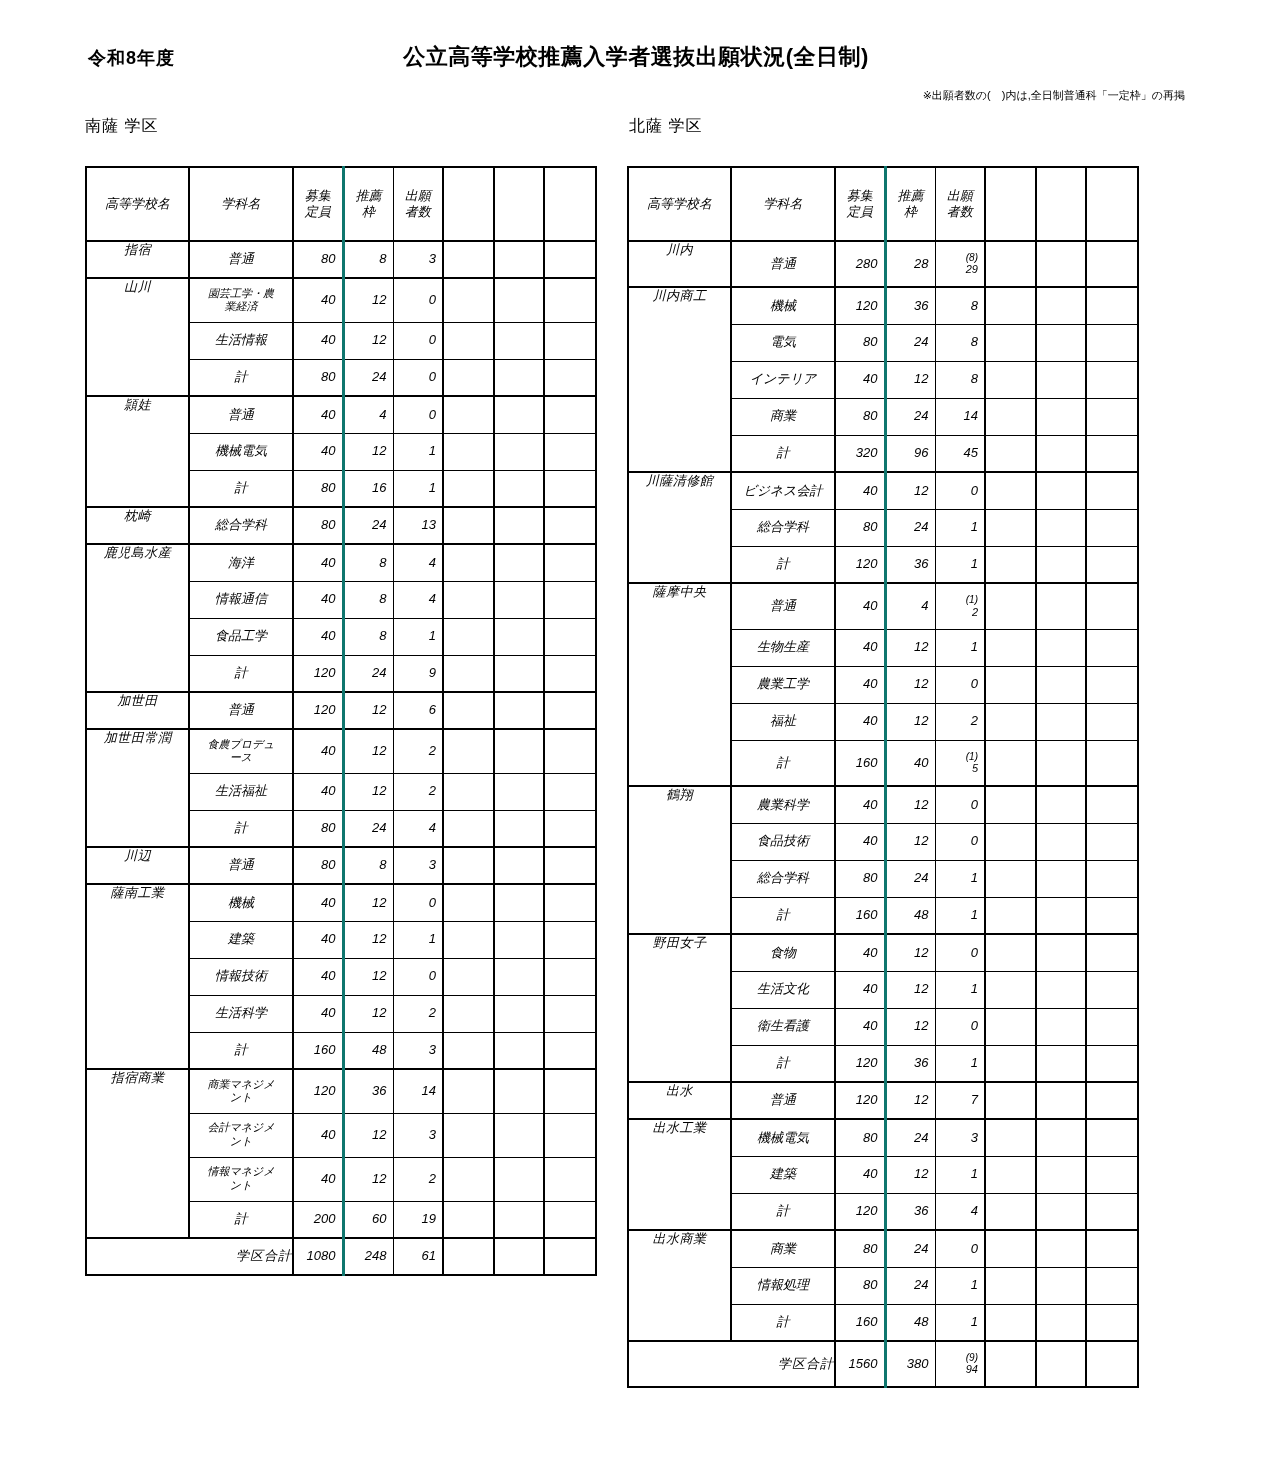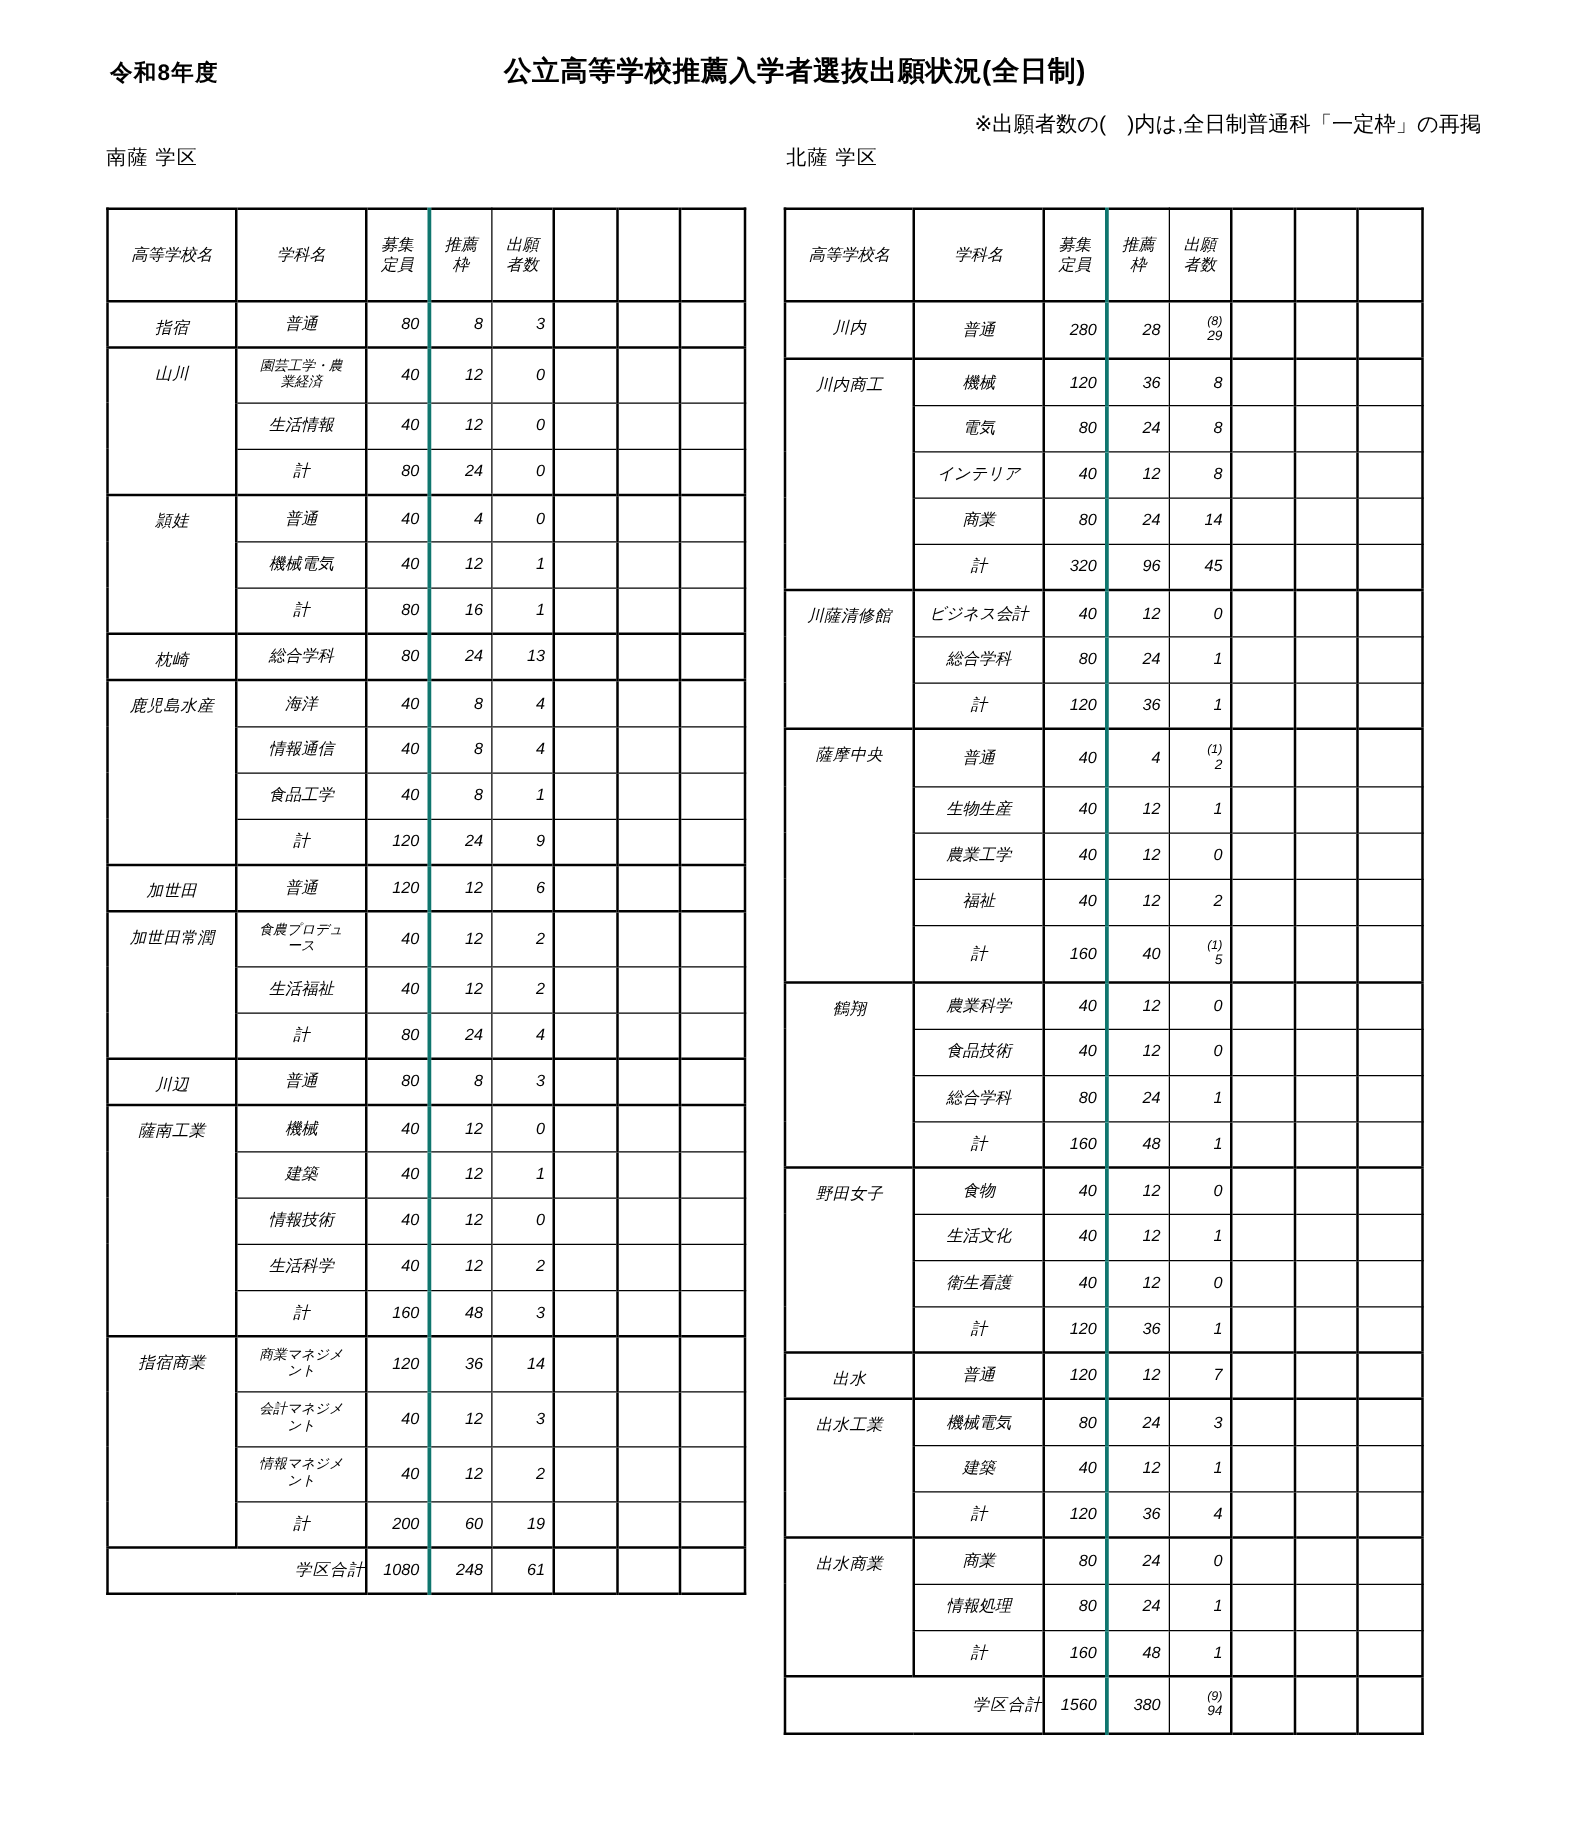"※出願者数の( )内は,全日制普通科「一定枠」の再掲" .note { font-size: 17px -> 11px }
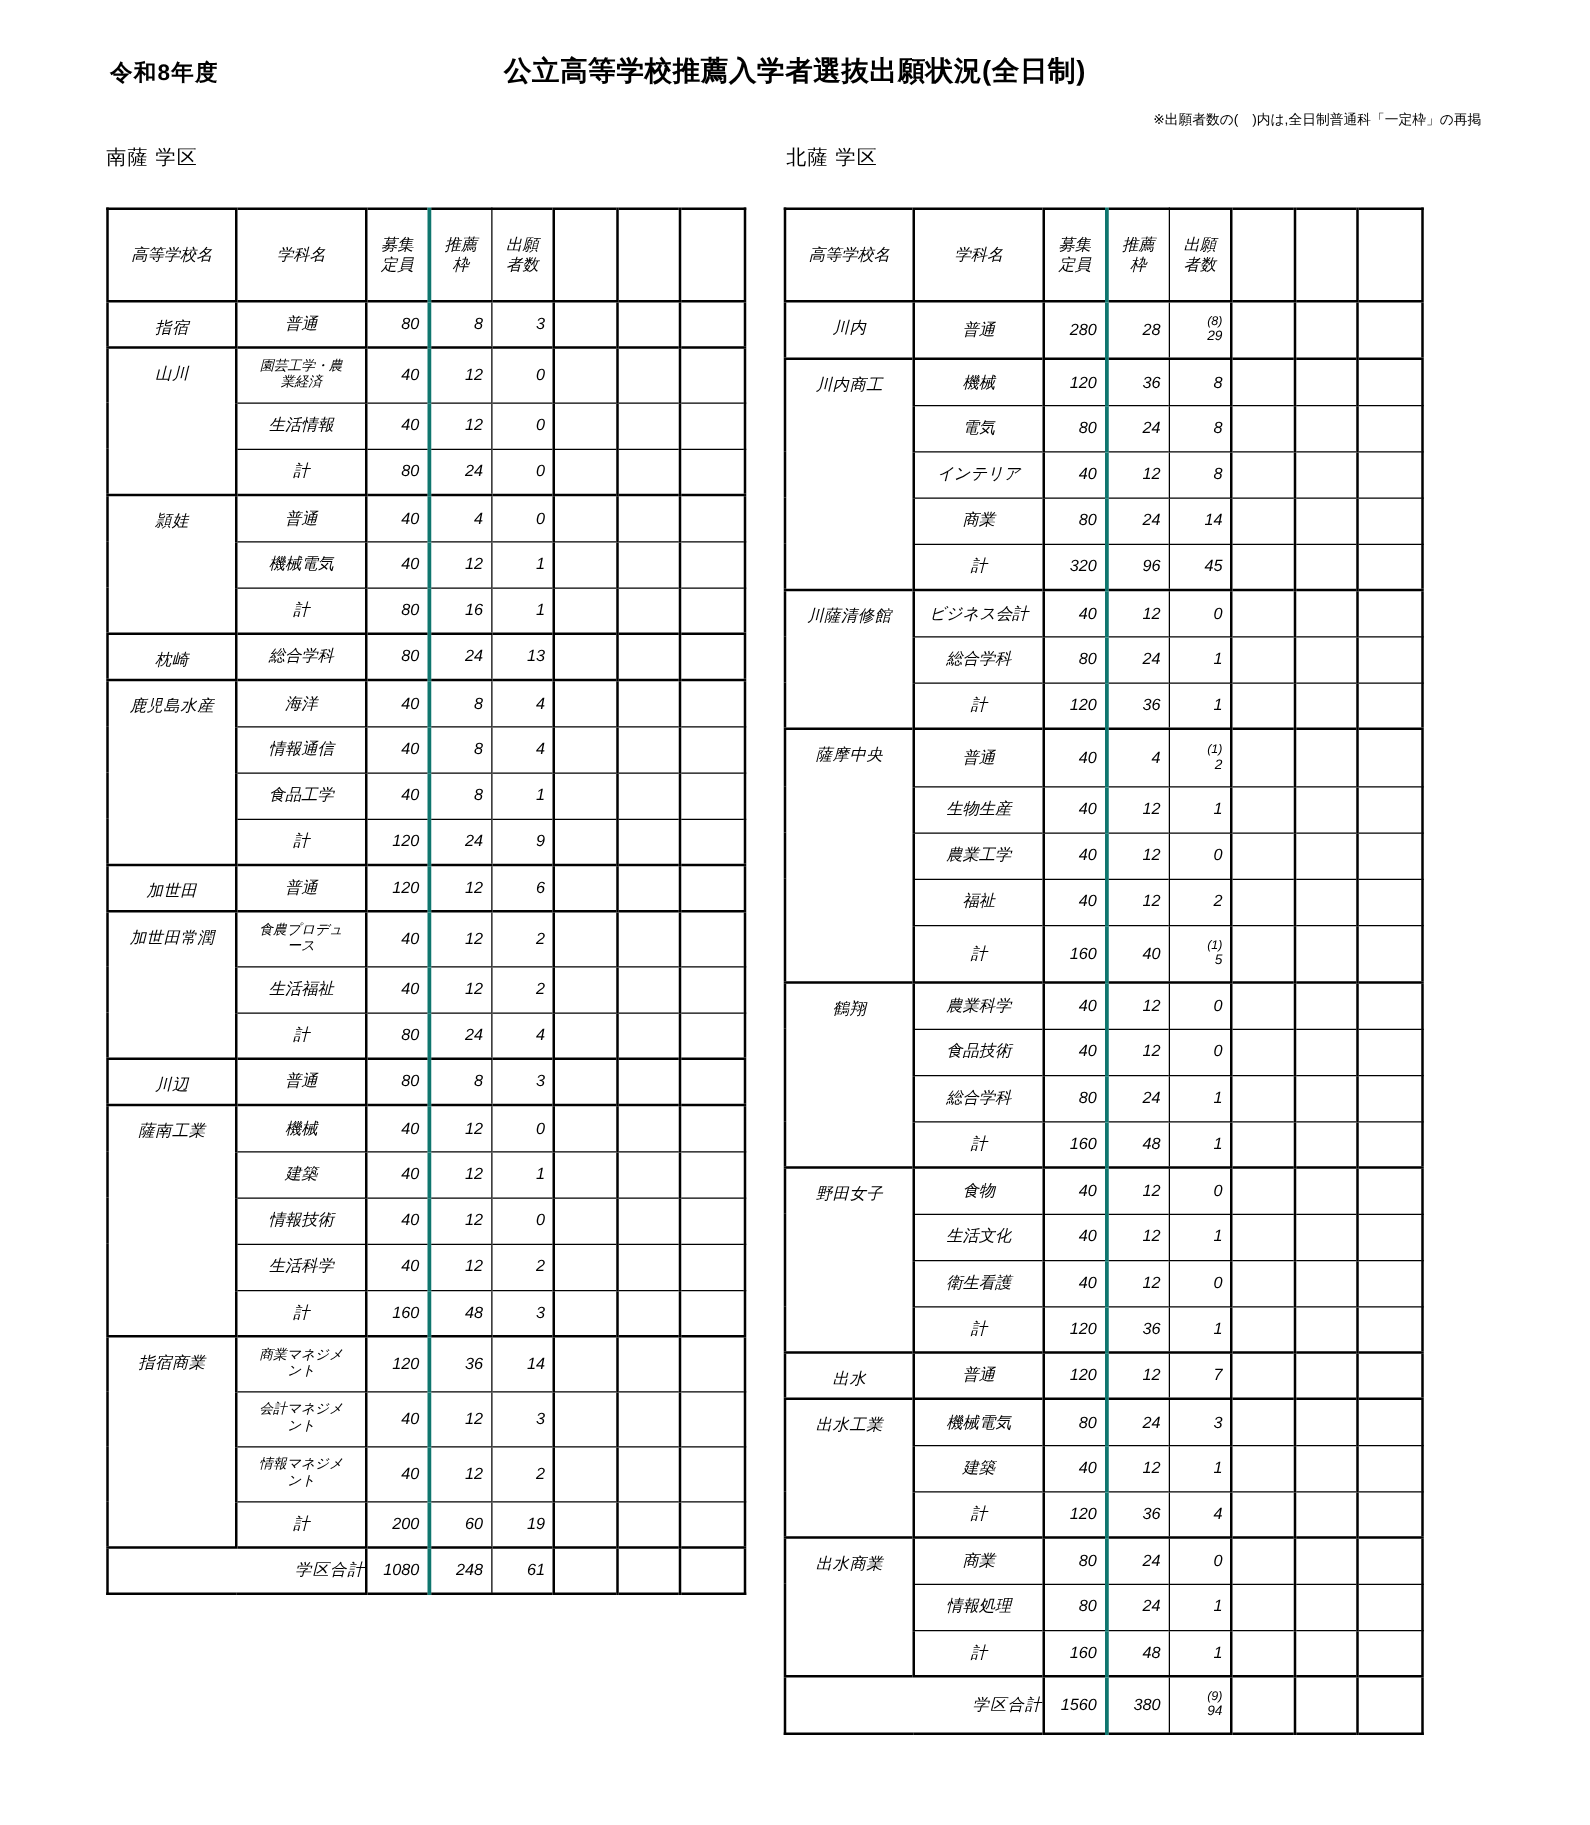"指宿" td.school { padding-top: 12px -> 0 }
